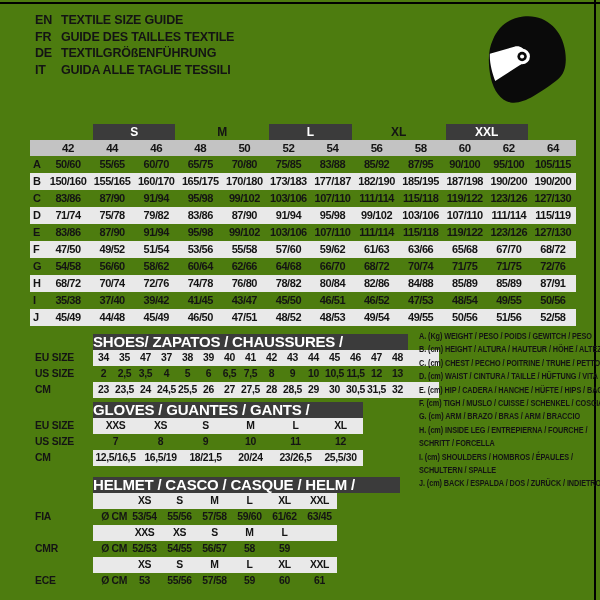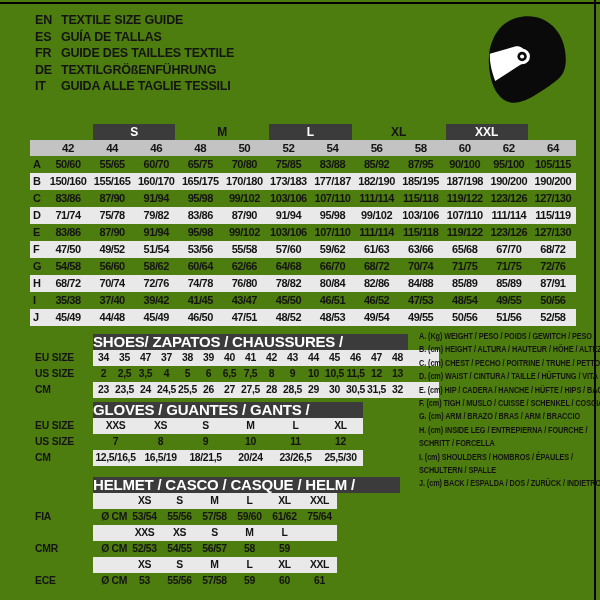"ES" div.lang-row { html: <div> <span>ES</span> <span>GUÍA DE TALLAS</span> </div> -> none }
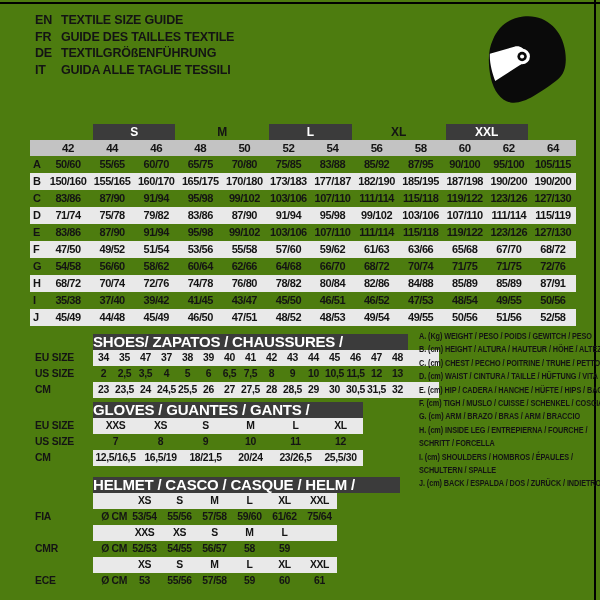"75/64" div.sv { text: 75/64 -> 63/45 }
